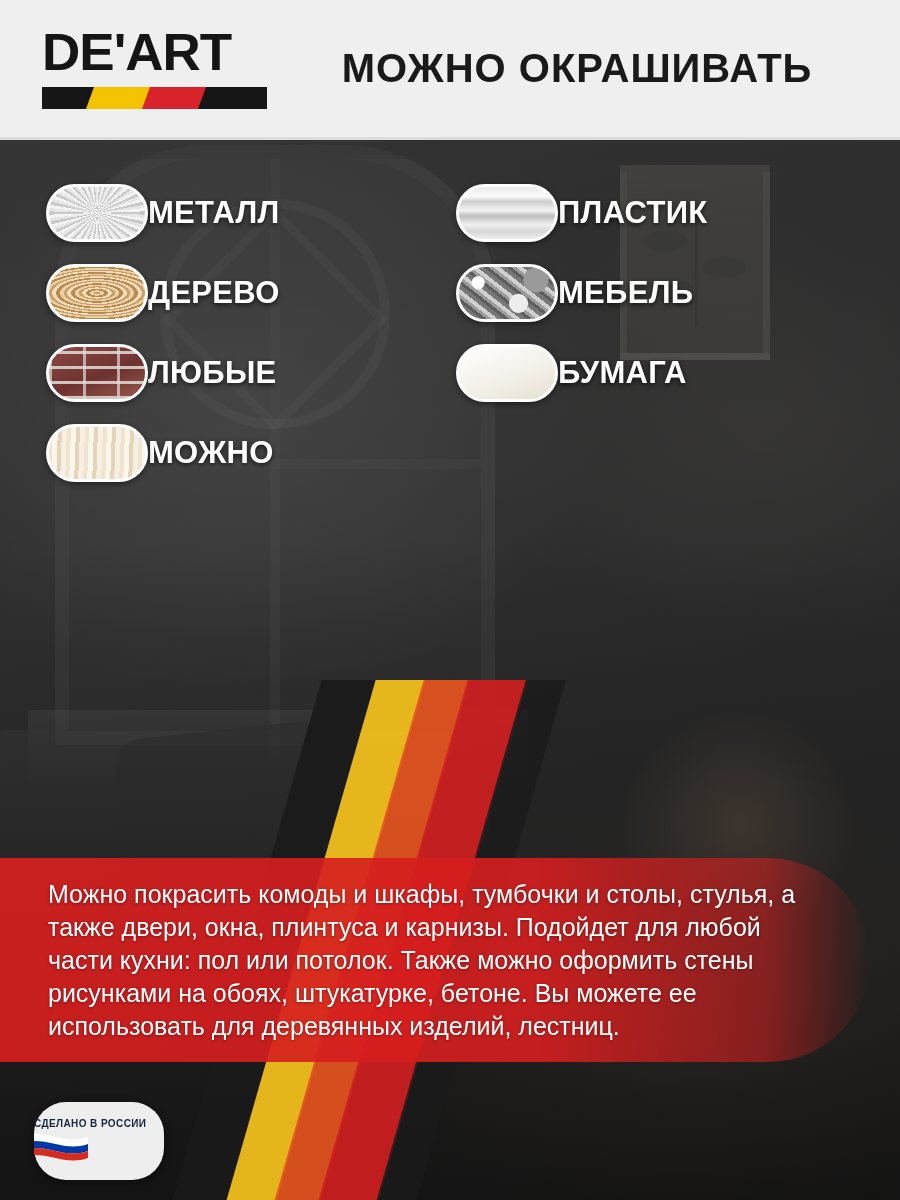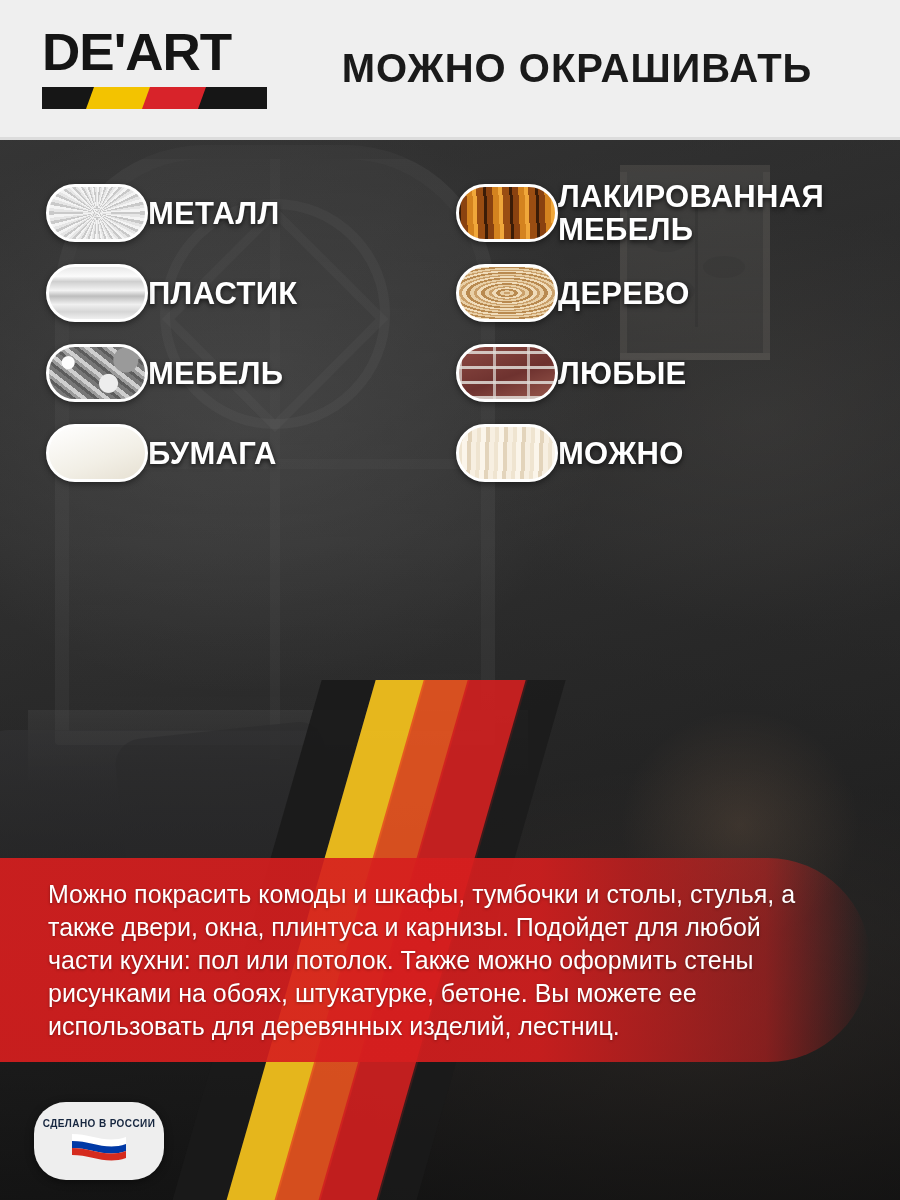"ЛАКИРОВАННАЯ МЕБЕЛЬ" div.surface { html: <div> <div></div> <div>ЛАКИРОВАННАЯ МЕБЕЛЬ</div> </div> -> none }
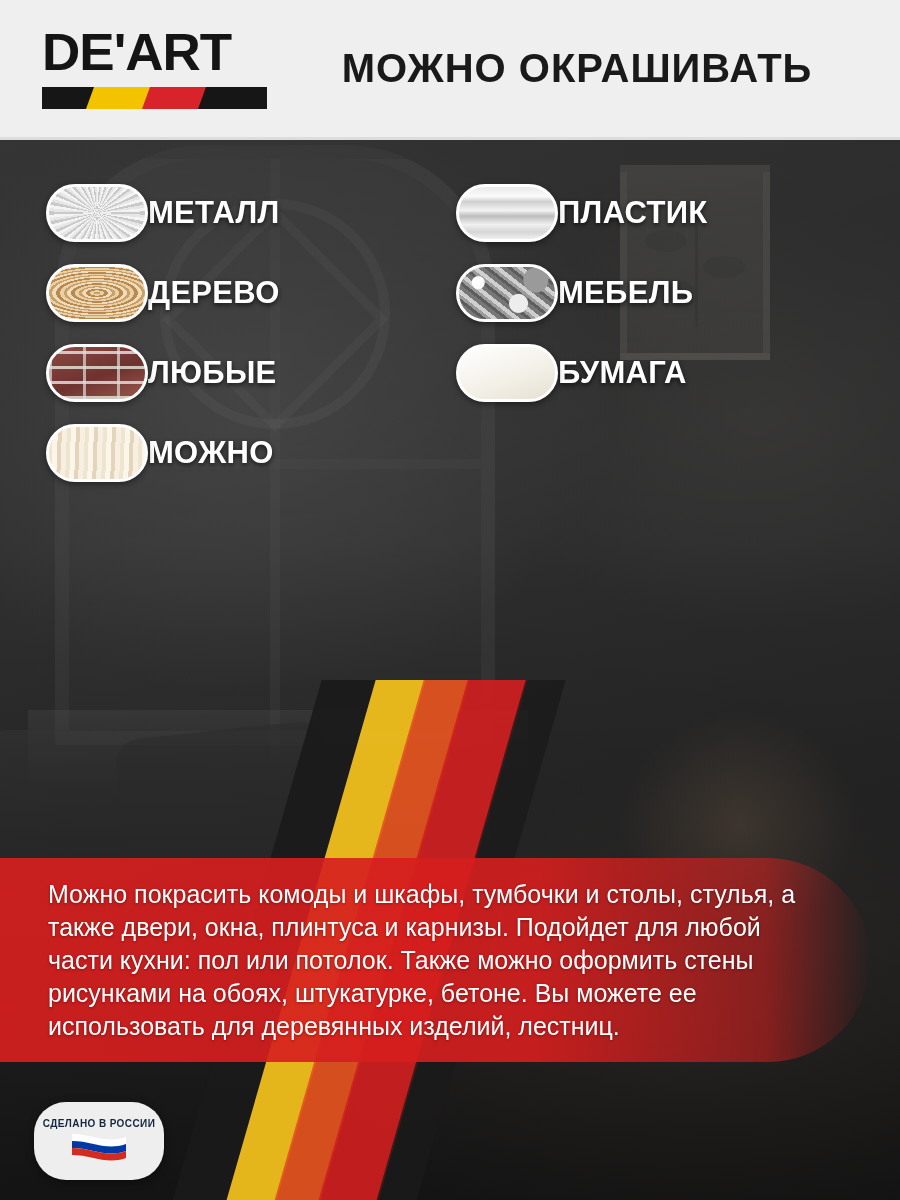"СДЕЛАНО В РОССИИ" .badge { align-items: center -> none }
